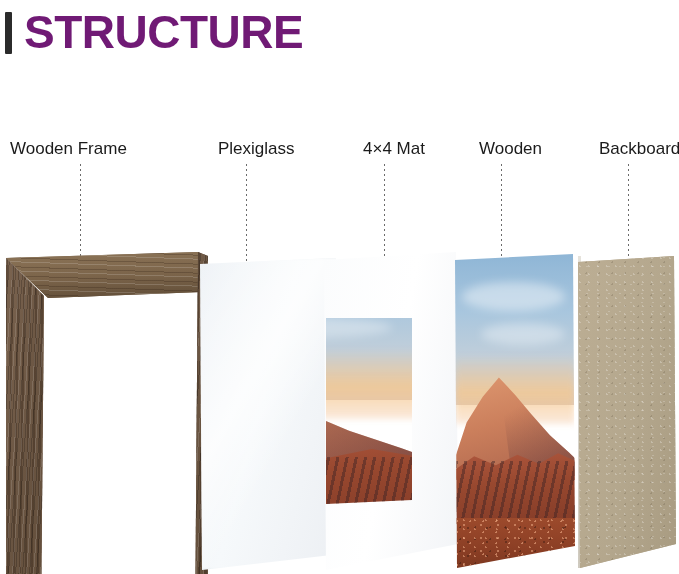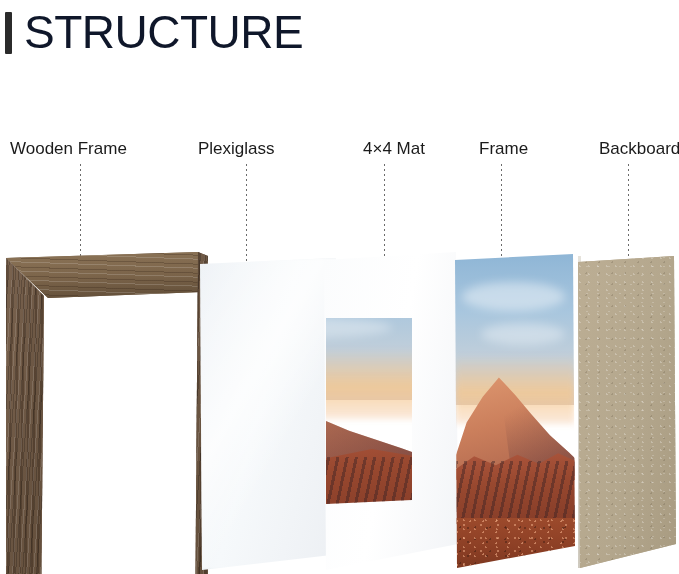"STRUCTURE" #page-title { color: #0f172a -> #701a75; font-weight: normal -> bold }
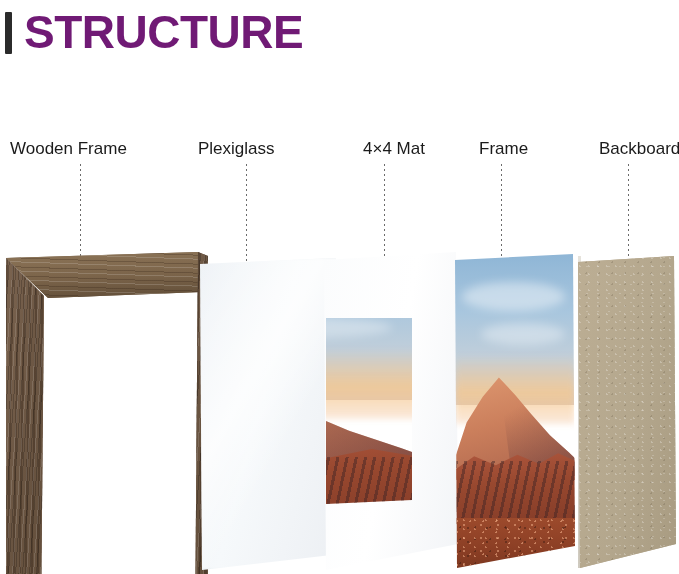"Plexiglass" div.layer-label { left: 198px -> 218px }
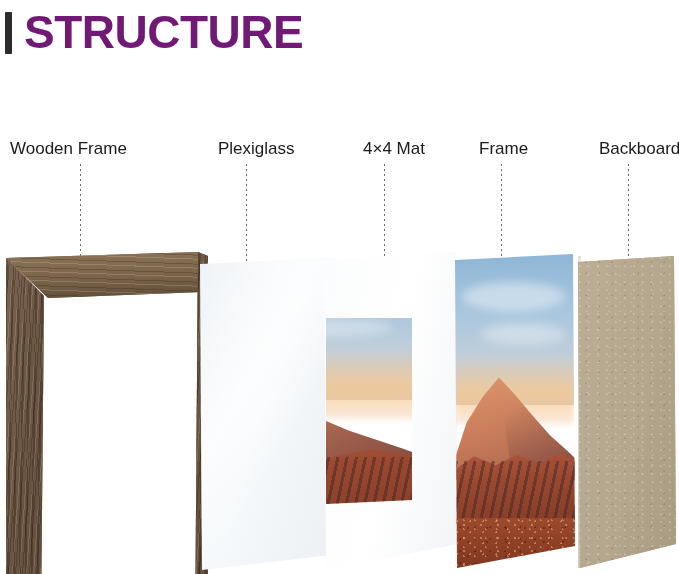"Frame" div.layer-label { text: Frame -> Wooden }
